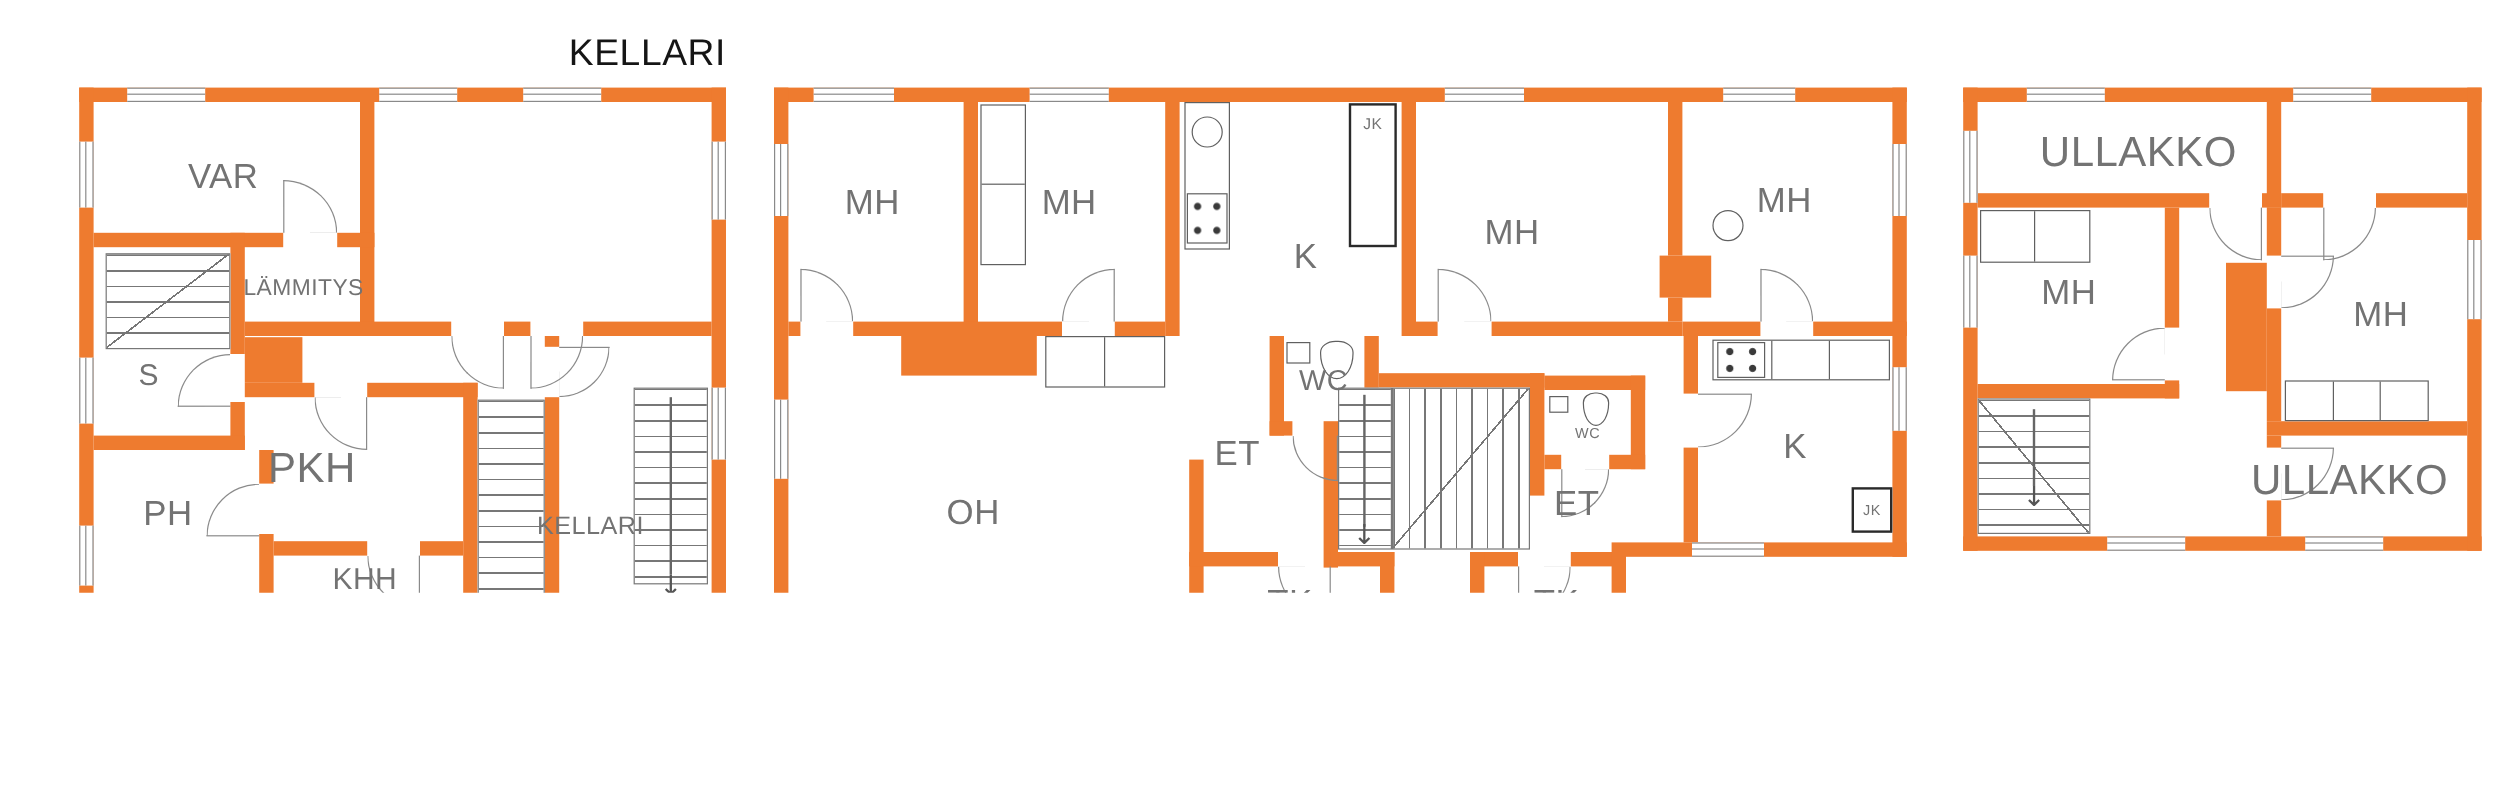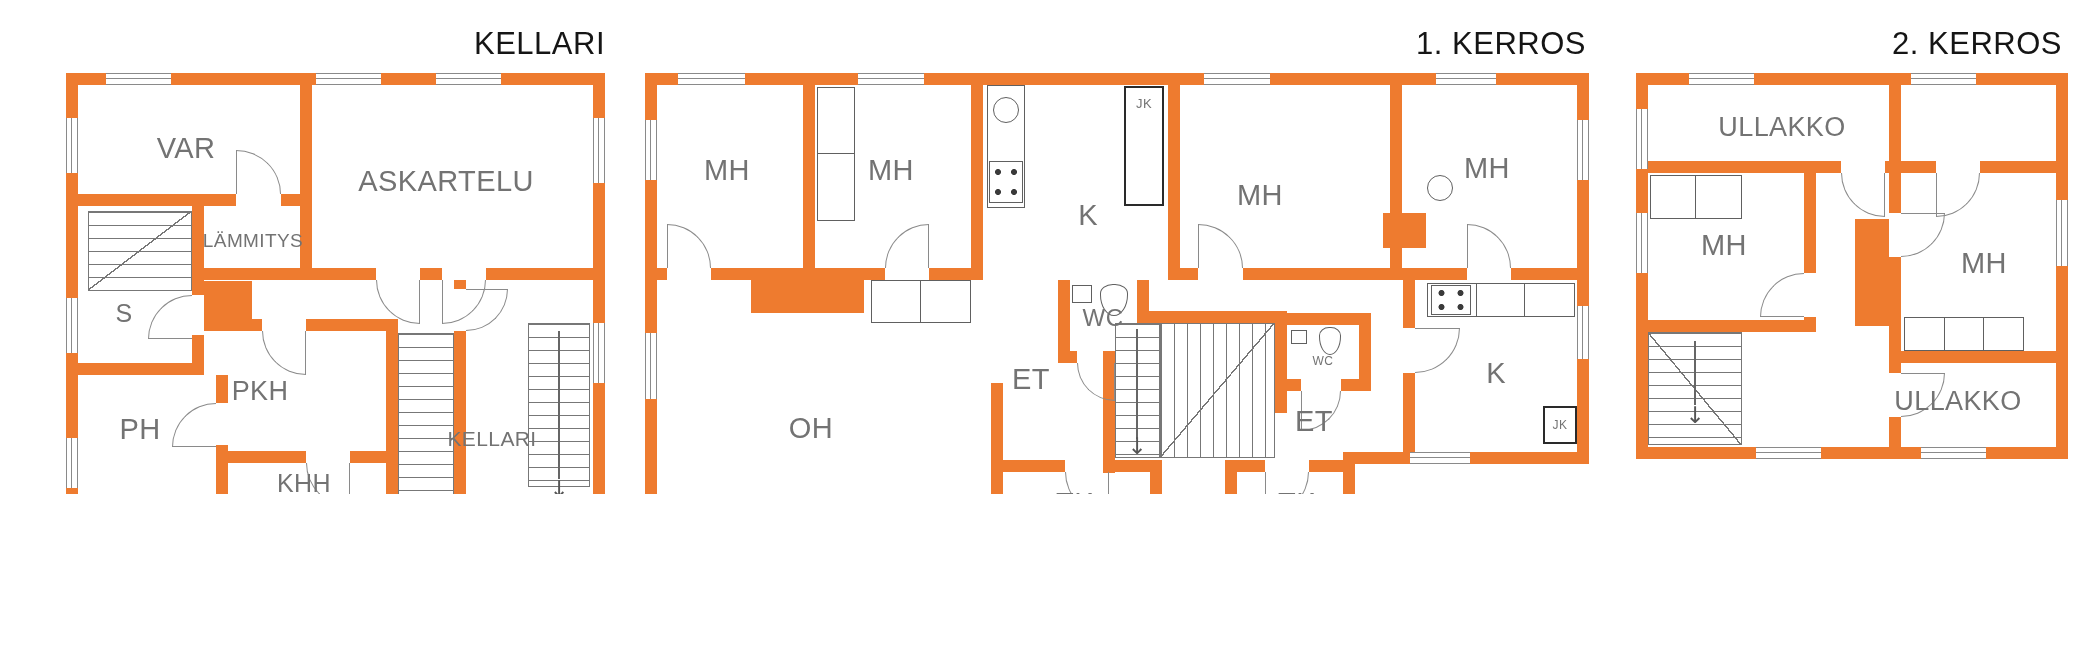"1. KERROS" div.title { html: <div>1. KERROS</div> -> none }
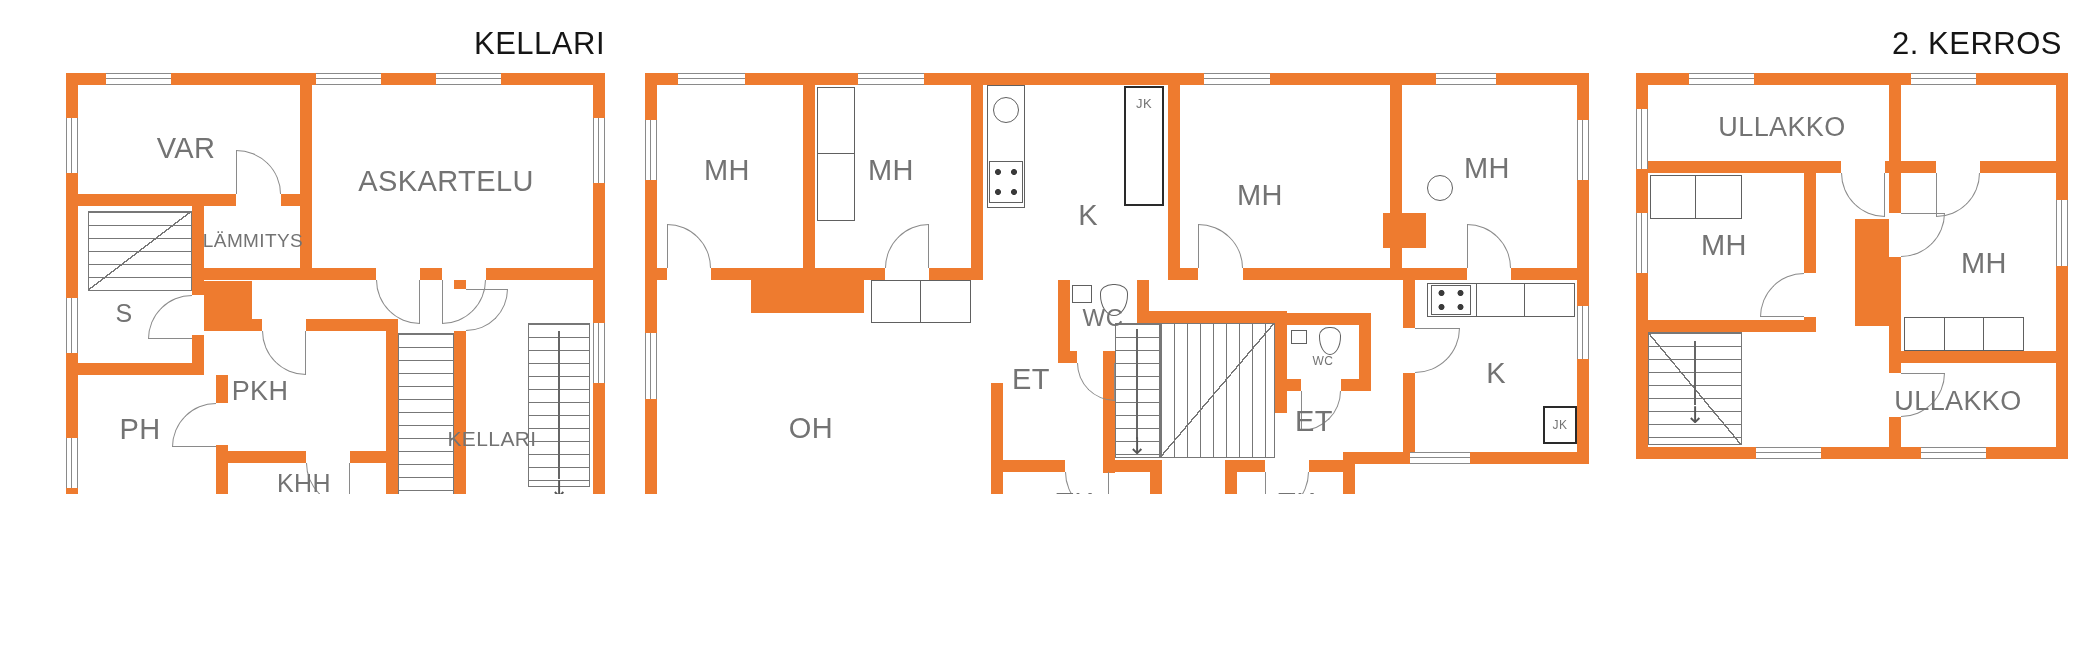"2. KERROS" div.title { html: <div>2. KERROS</div> -> none }
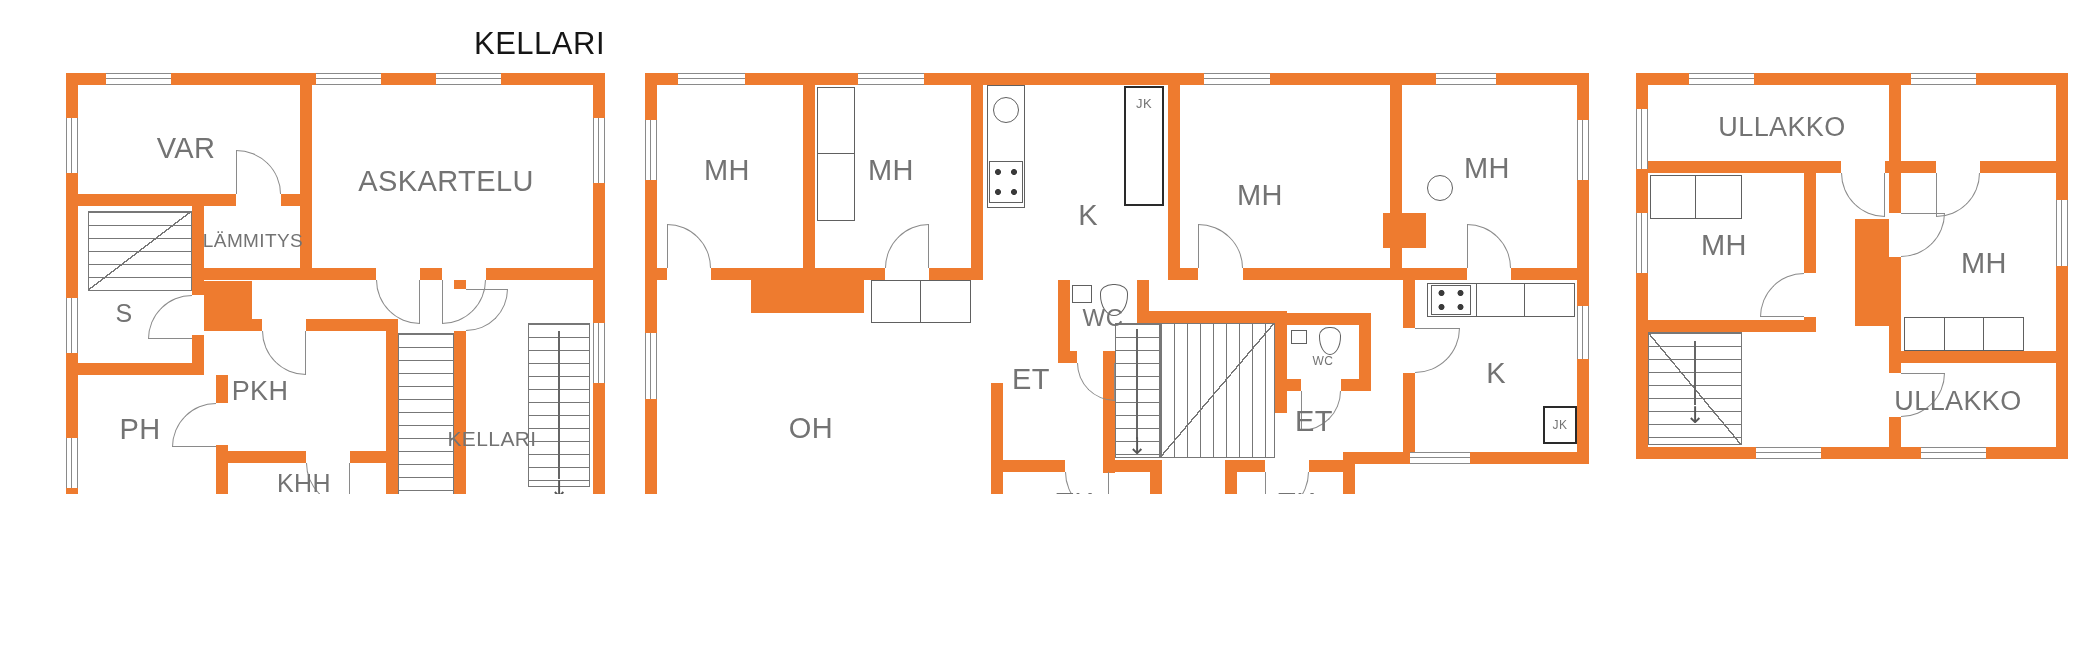"ULLAKKO" .f27 { font-size: 27px -> 35px }
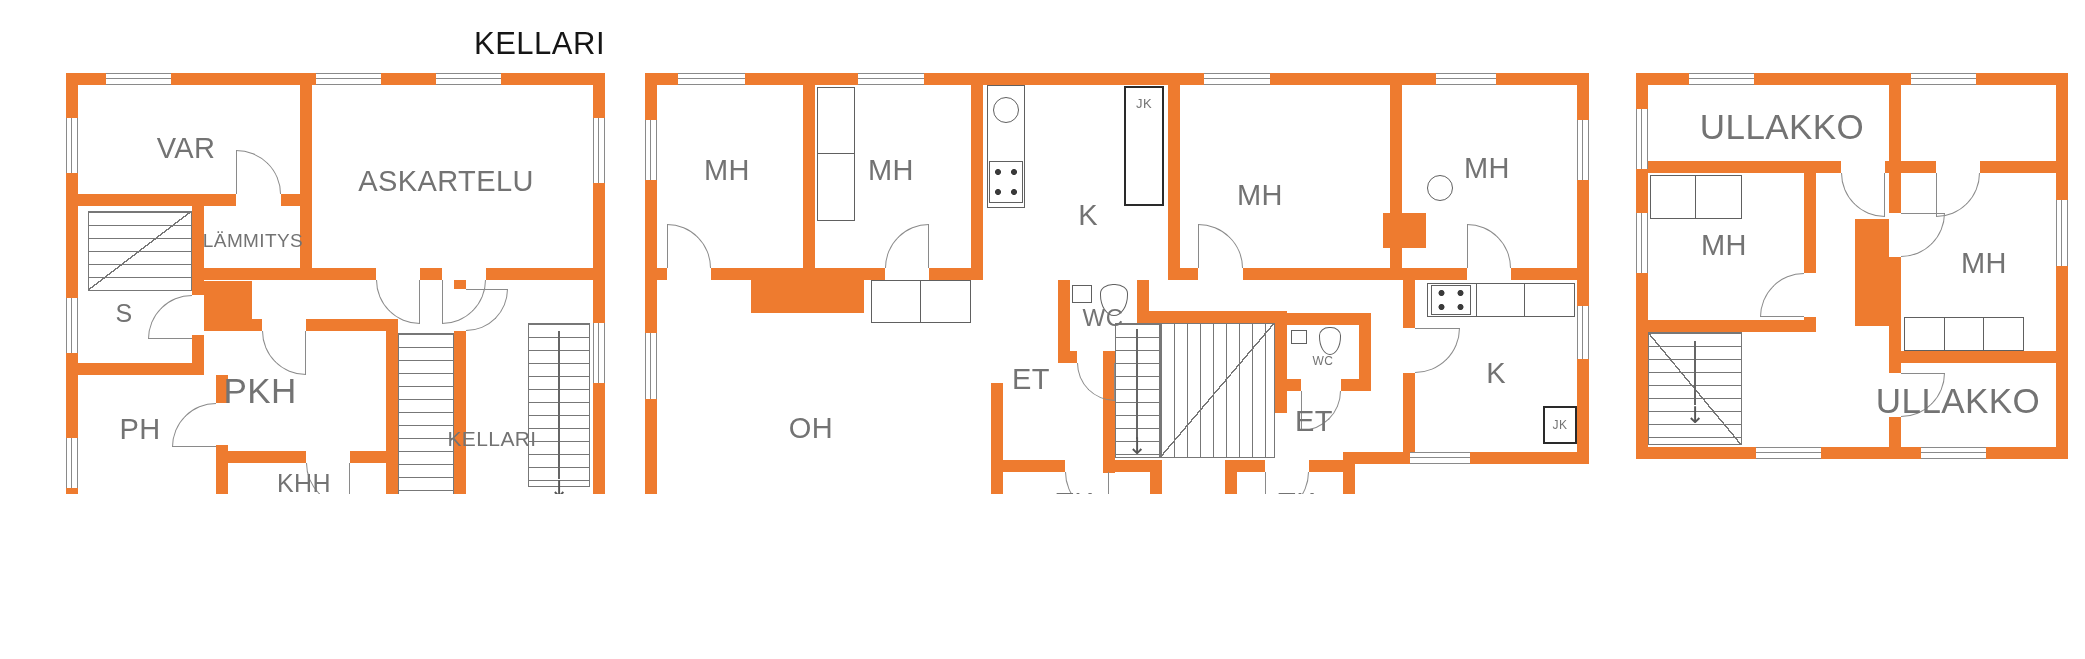"ASKARTELU" div.lbl { html: <div>ASKARTELU</div> -> none }
